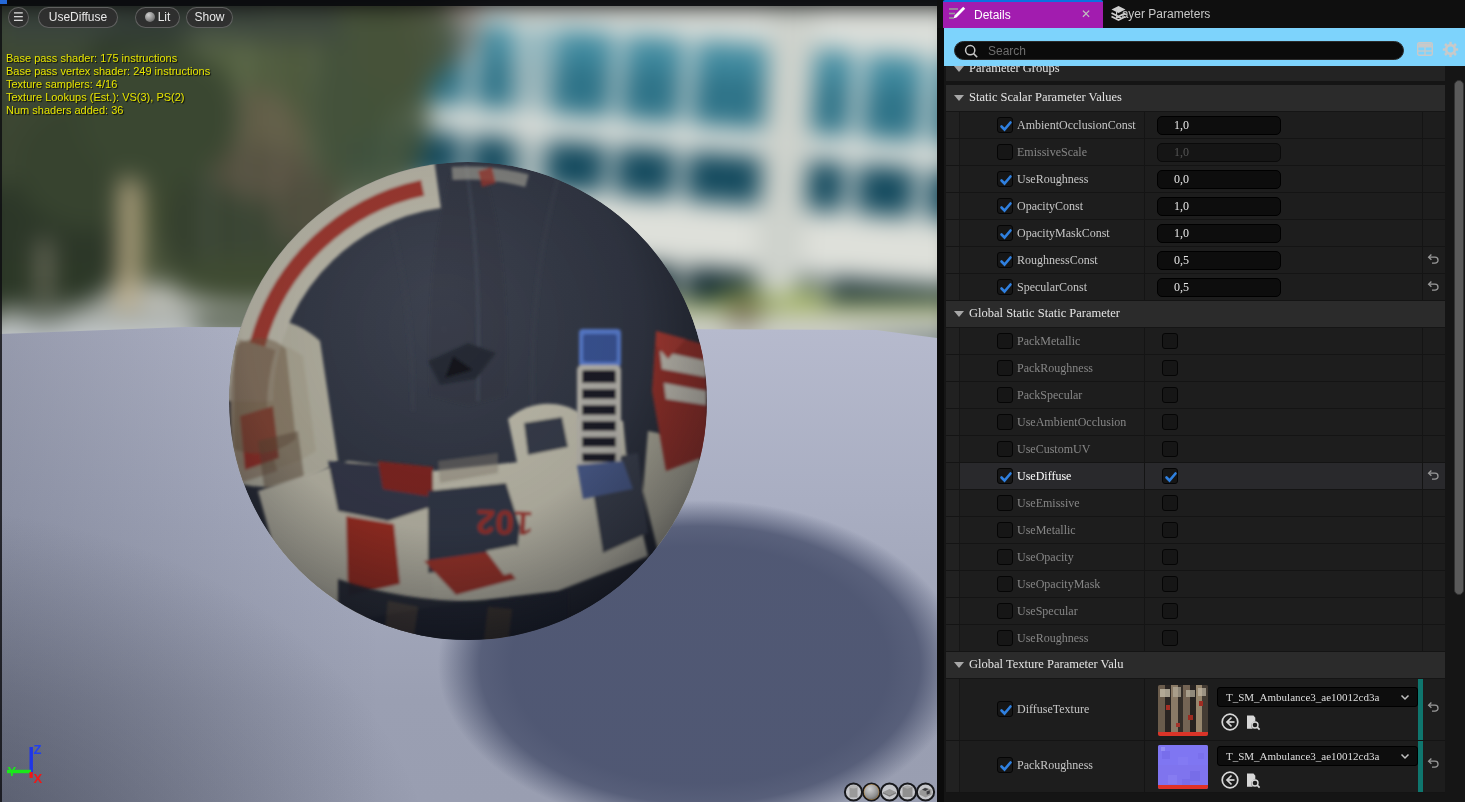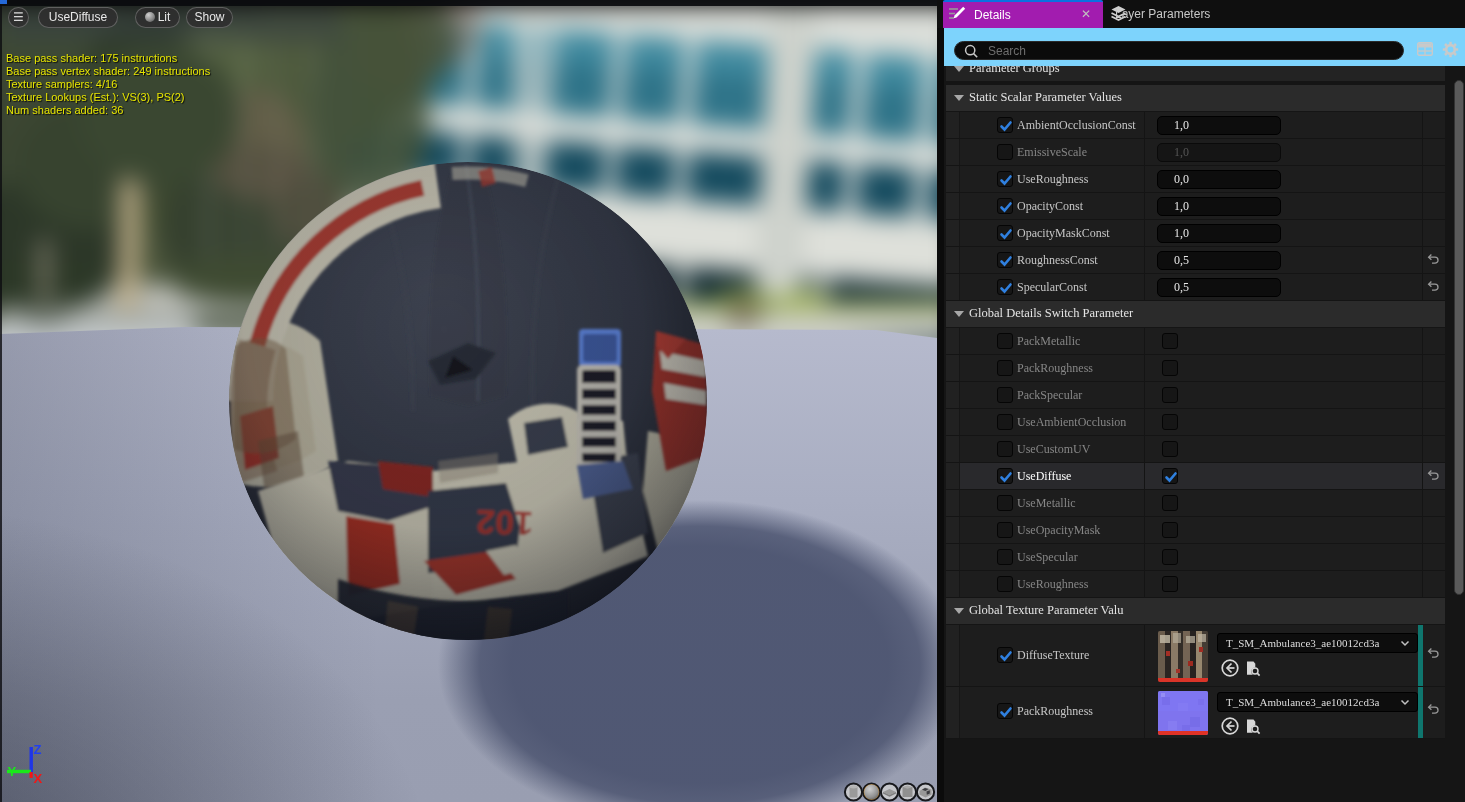"Global Details Switch Parameter" div.ctext { text: Details Switch -> Static Static }
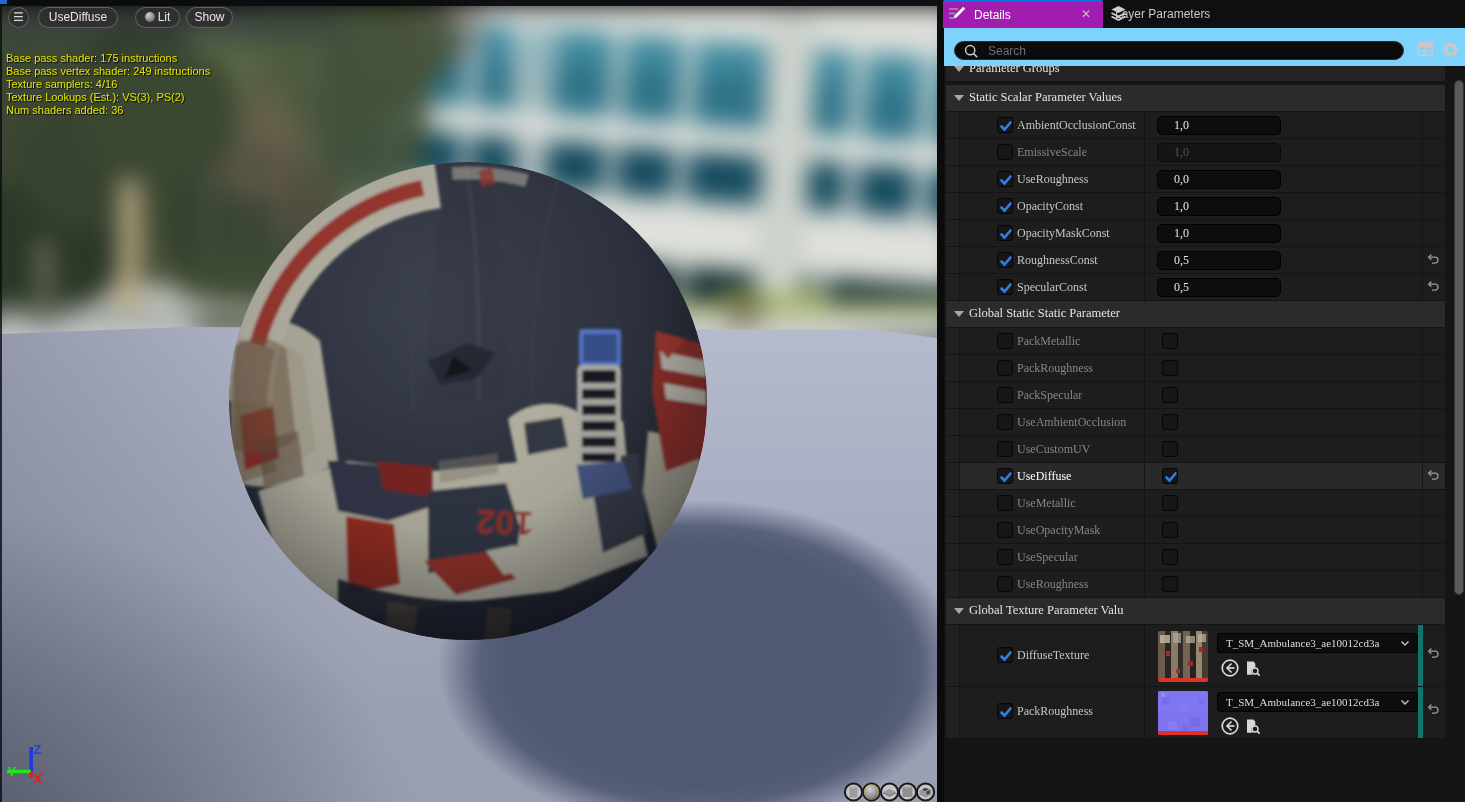"UseEmissive" div.row { html: none -> <div> <div></div> <div> <span></span> <span>UseEmissive</span> </div> <div> <span></span> </div> </div> }
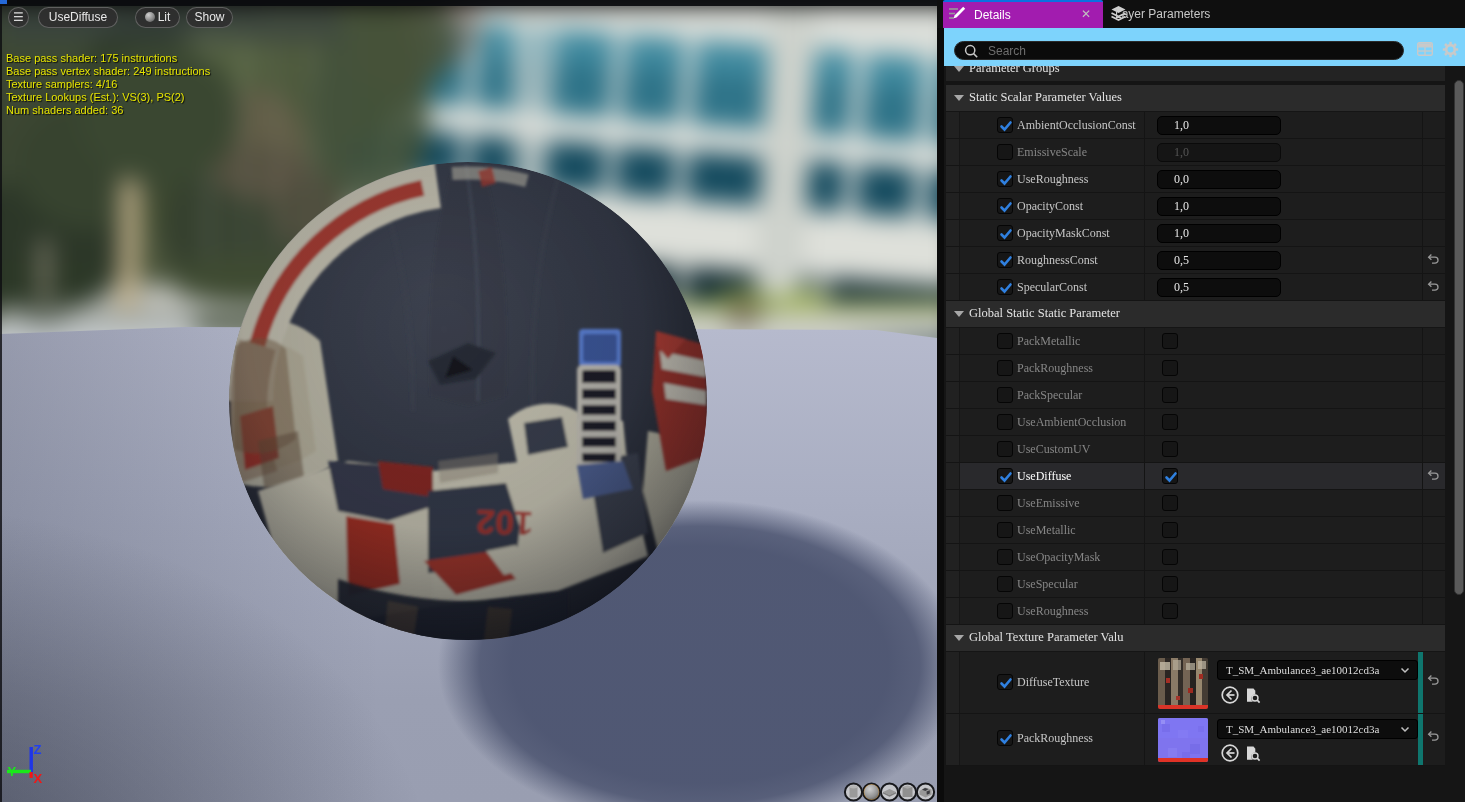"UseOpacity" div.row { html: none -> <div> <div></div> <div> <span></span> <span>UseOpacity</span> </div> <div> <span></span> </div> </div> }
